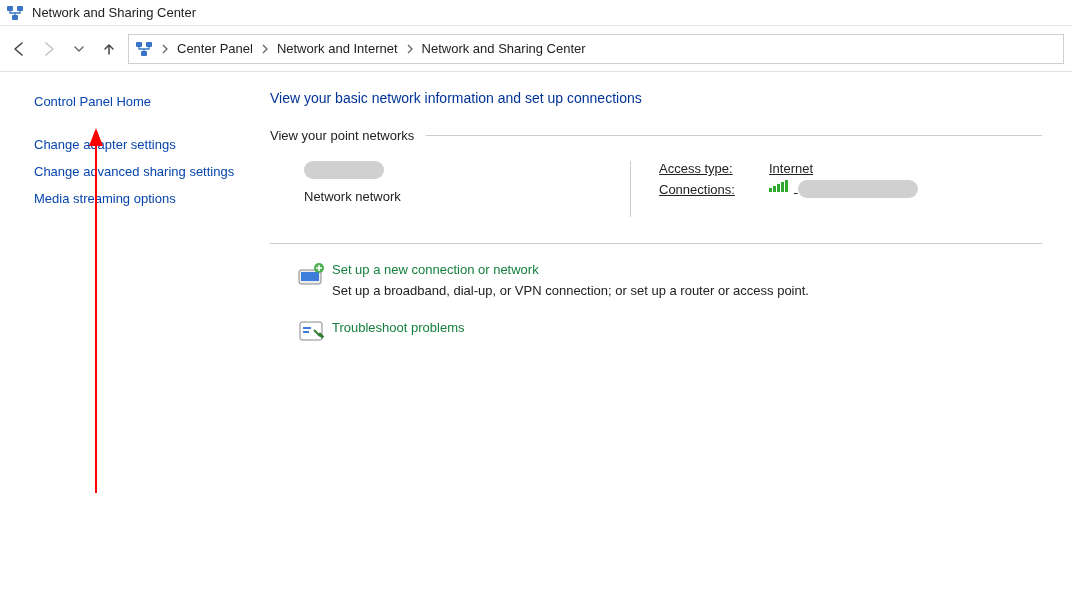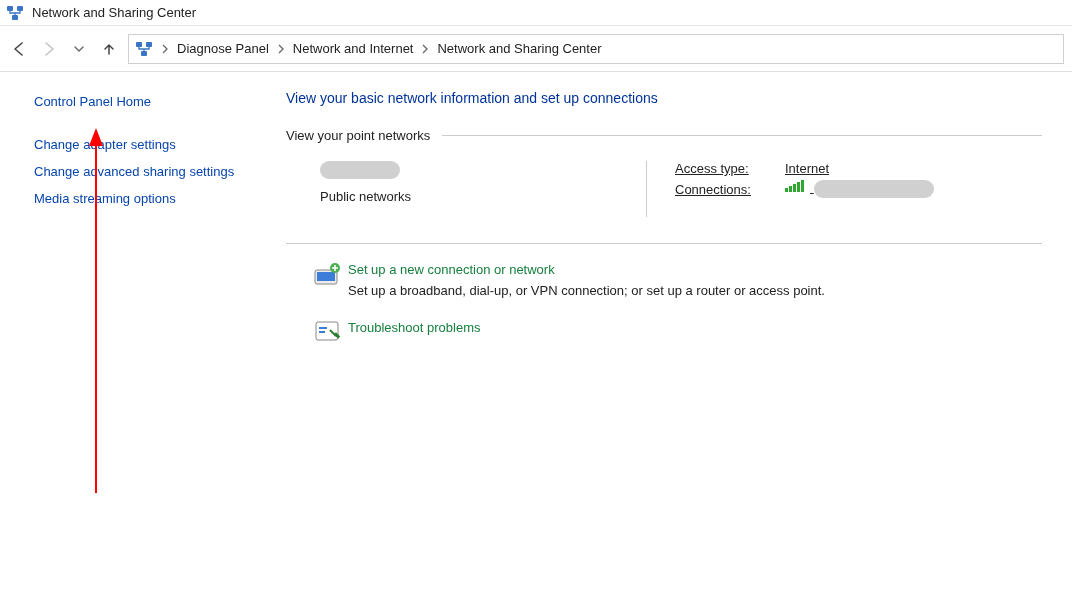"Diagnose Panel" span.crumb { text: Diagnose -> Center }
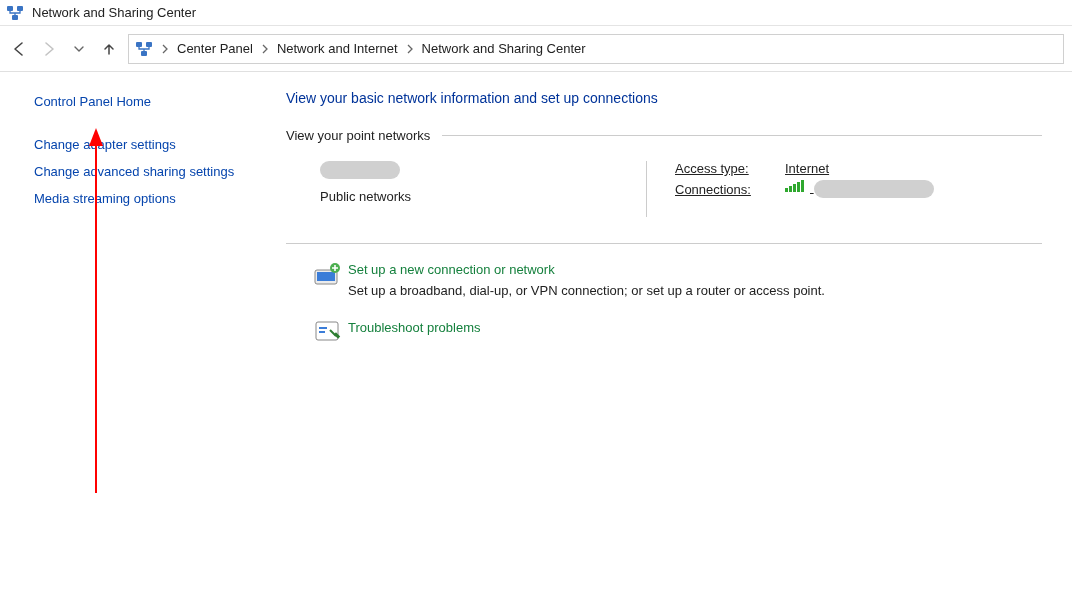"Control Panel Home" .body { gap: 16px -> none }
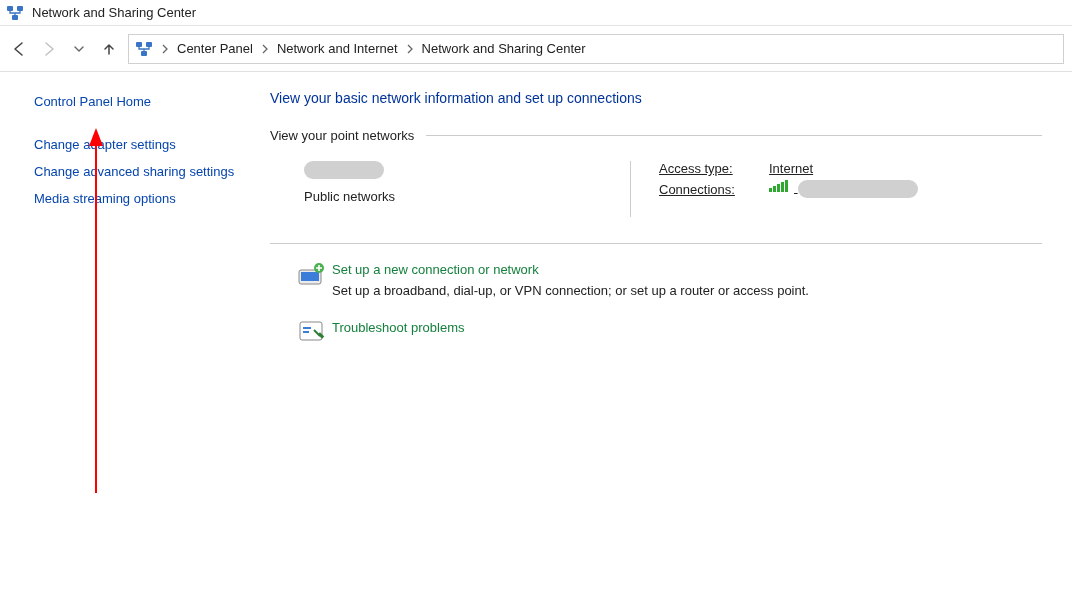"Public networks" div.subtype { text: Public networks -> Network network }
